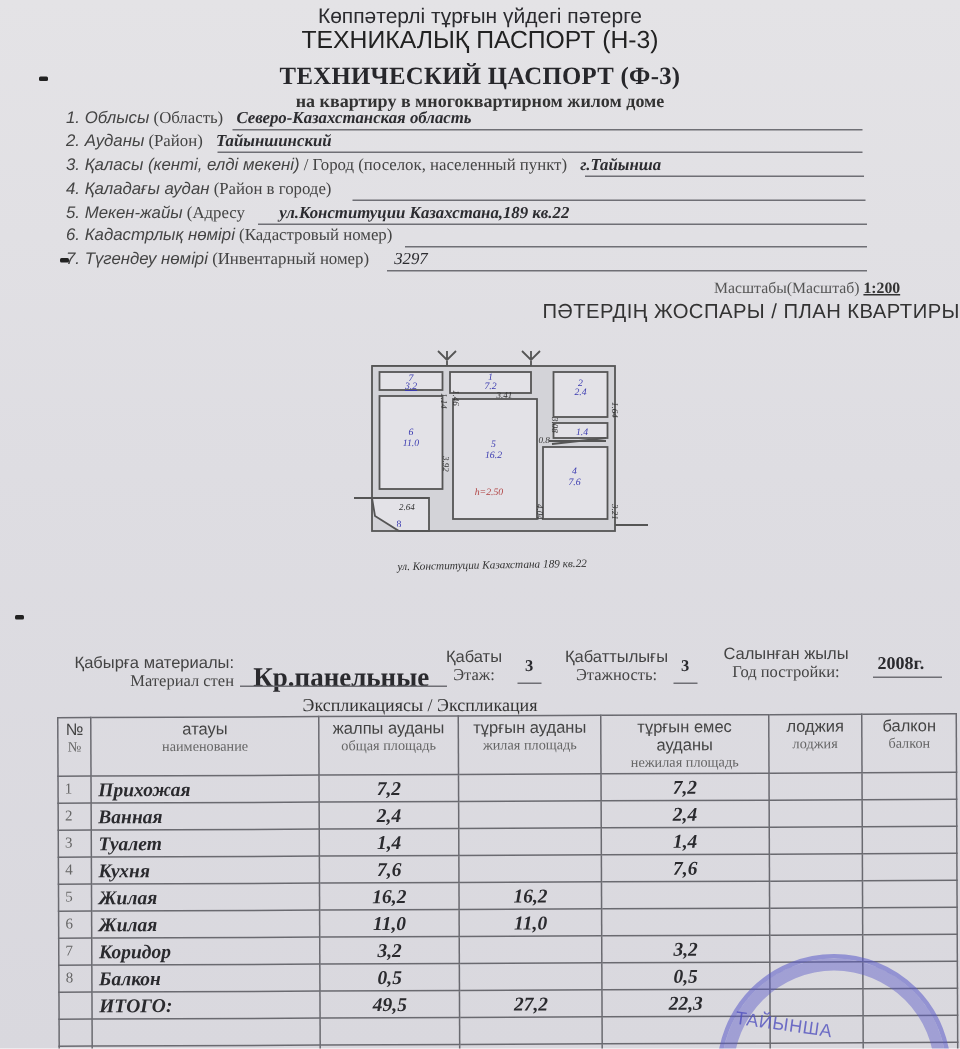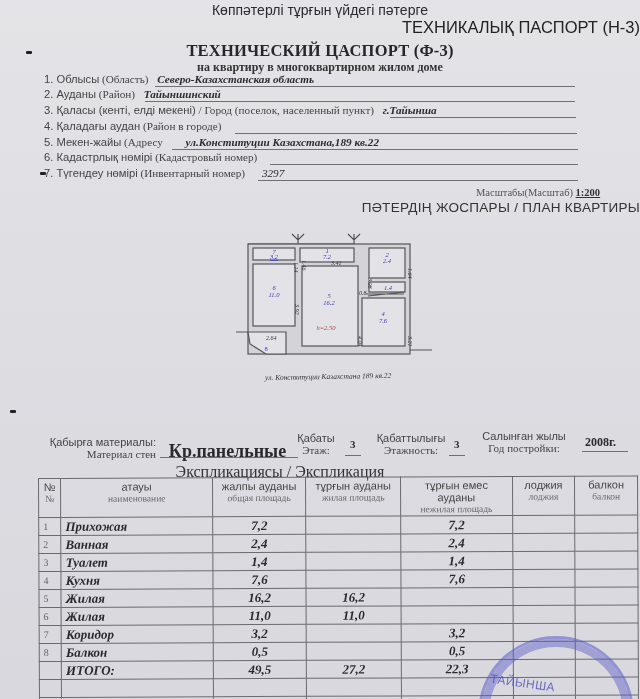"ТЕХНИКАЛЫҚ ПАСПОРТ (Н-3)" .kz-title2 { text-align: right -> center }
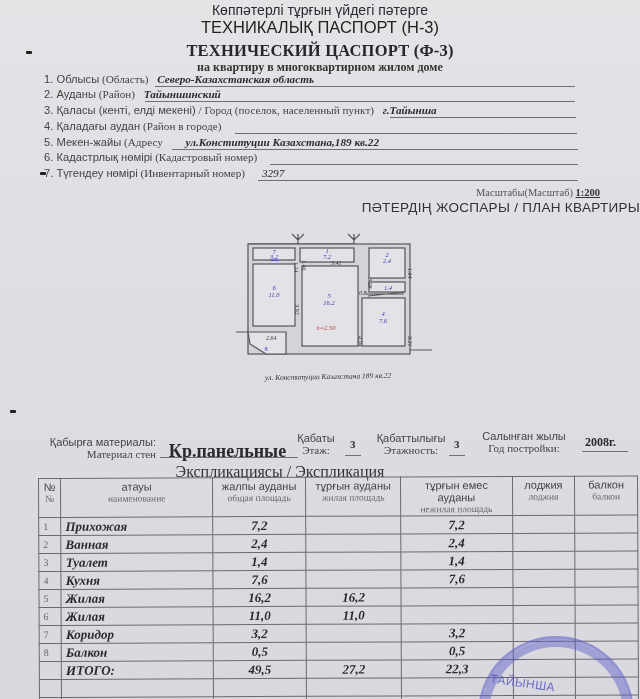"1. Облысы" .field .lbl-kz { font-style: none -> italic }
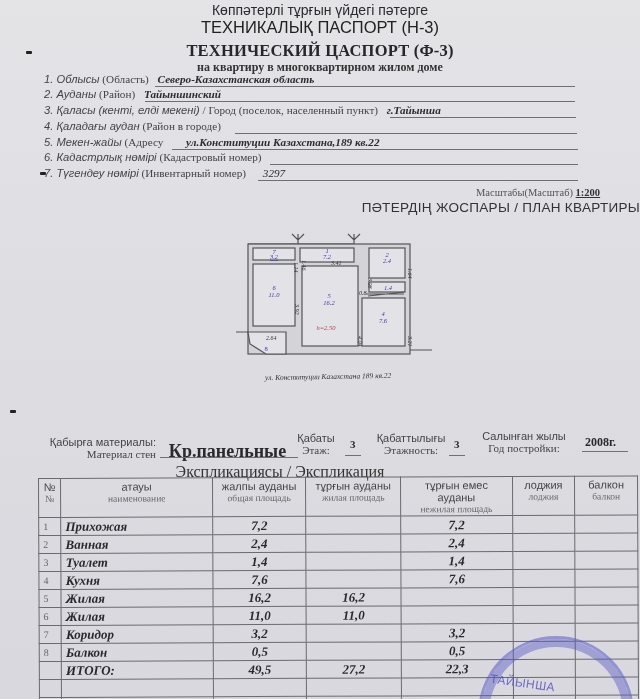"Экспликациясы / Экспликация" .expl-title { font-size: 16px -> 12px }
